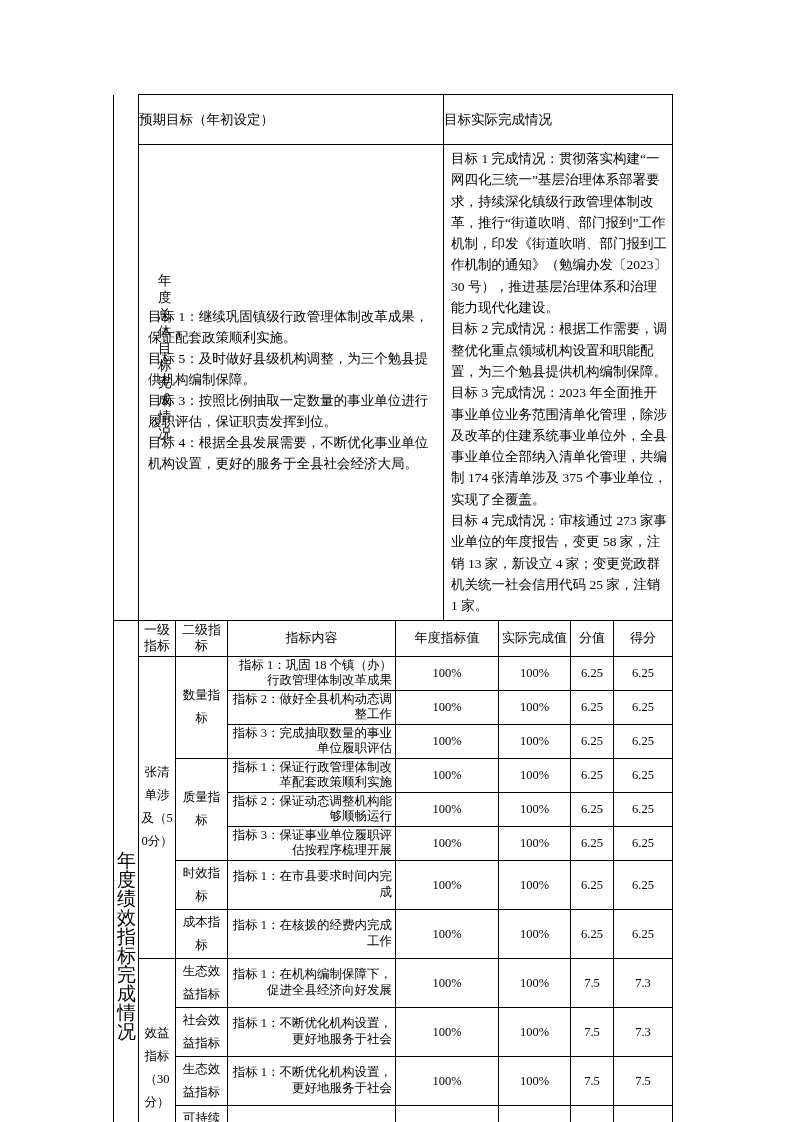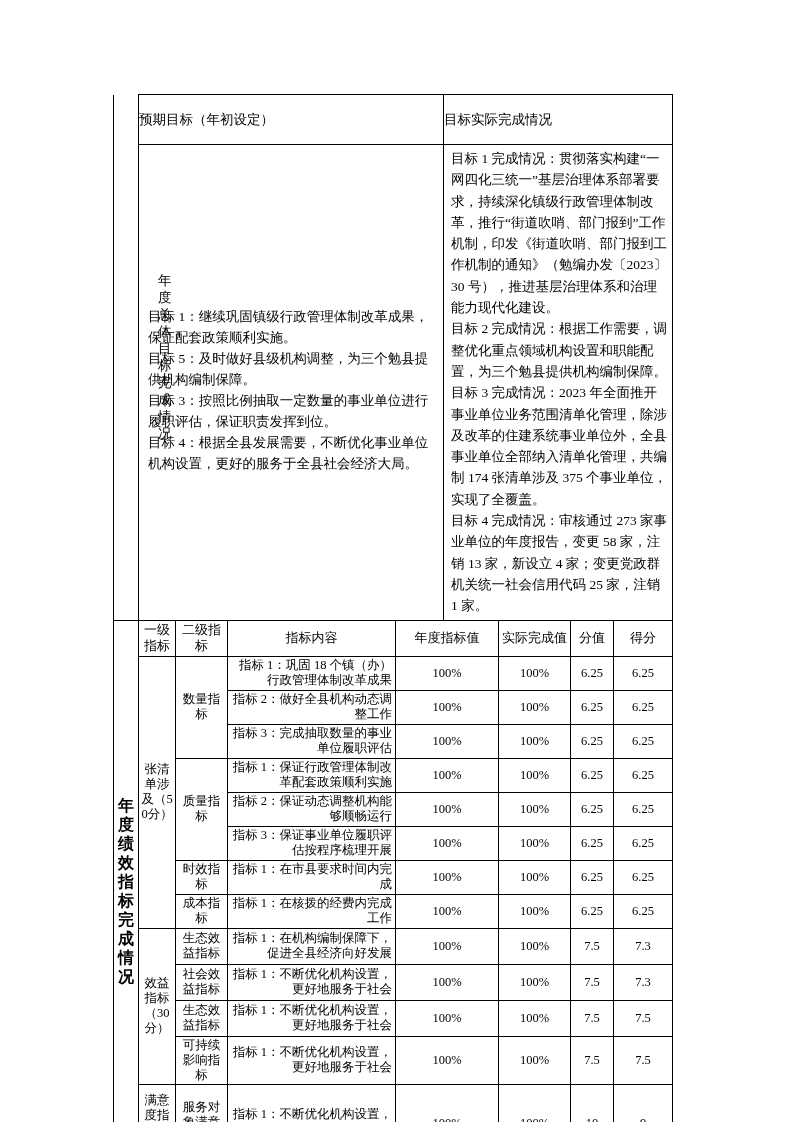"数量指标" .t2 .lv { line-height: 15px -> 23px }
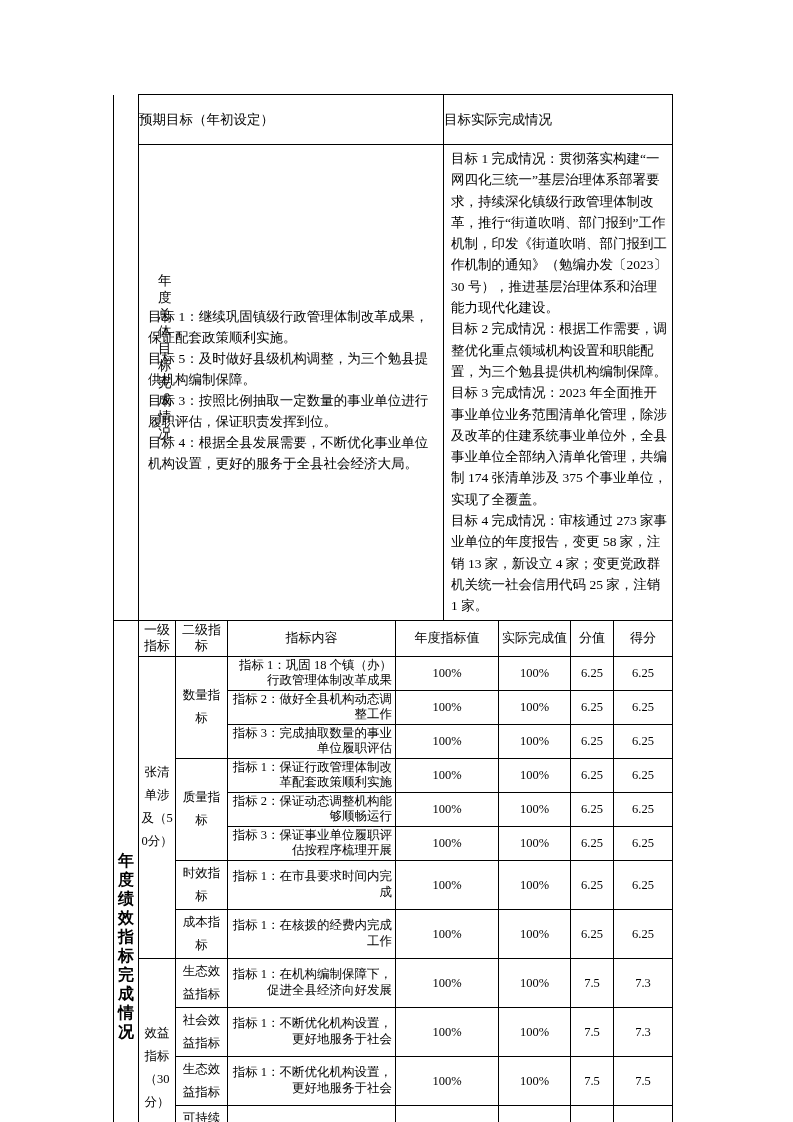"年度绩效指标完成情况" .s2-side { font-size: 16px -> 19px; font-weight: bold -> none }
